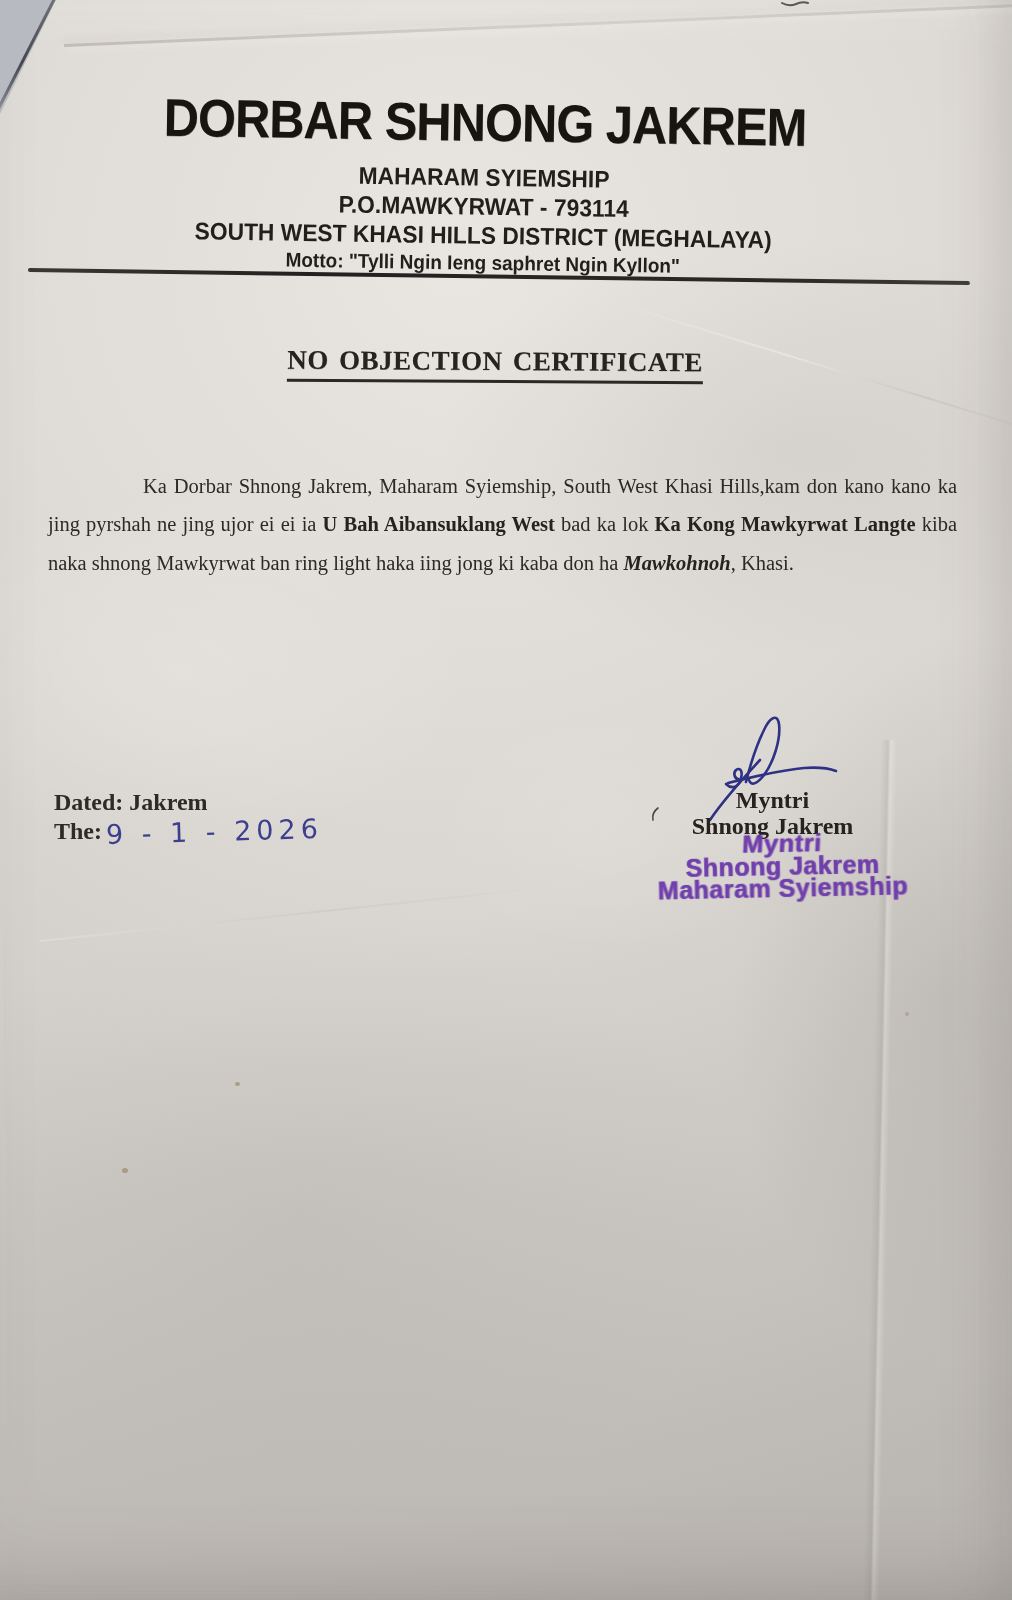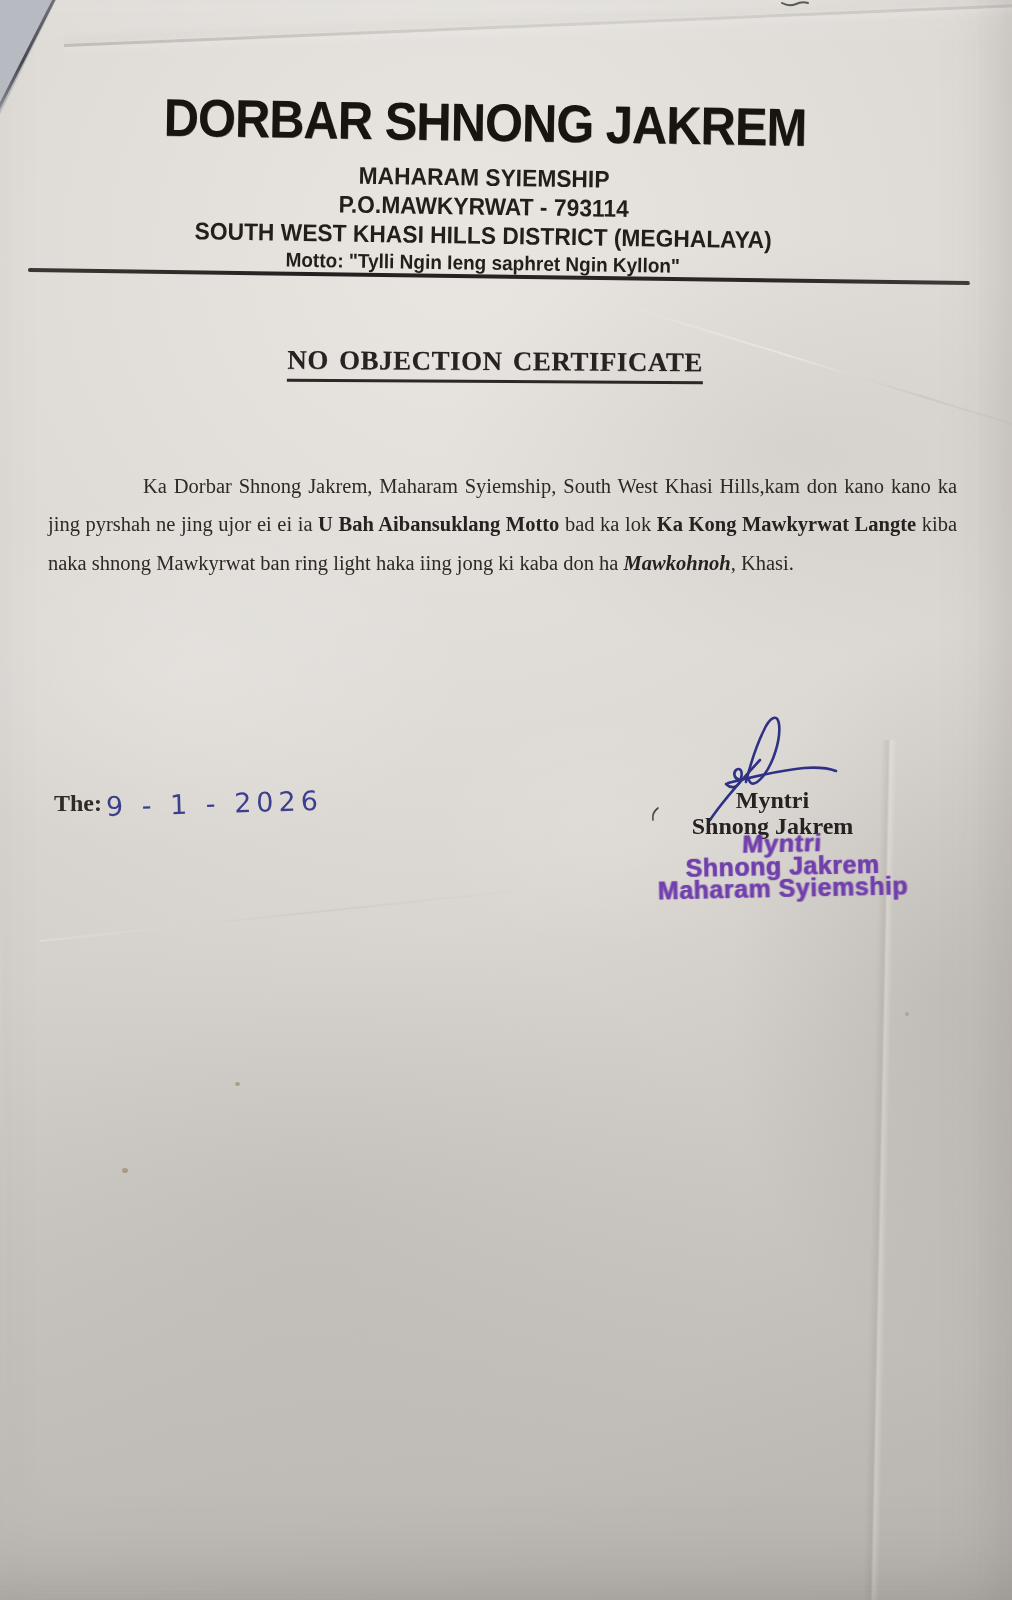"U Bah Aibansuklang Motto" b { text: Motto -> West }
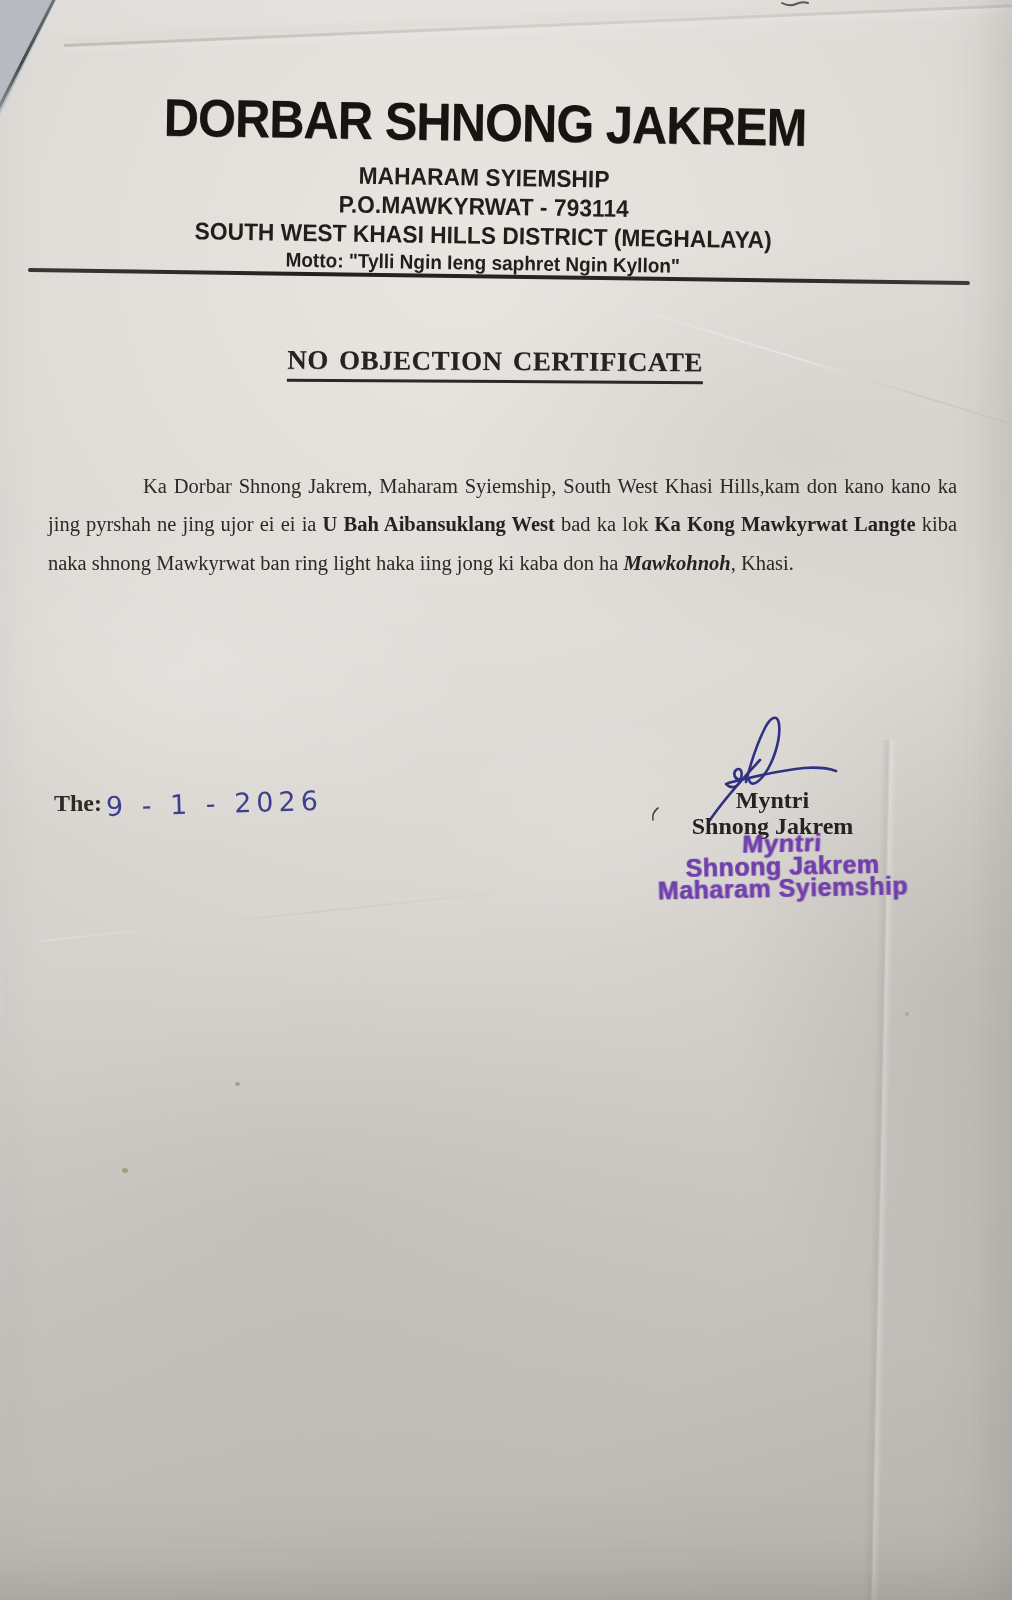"Dated: Jakrem" div.dated-line { html: none -> <div>Dated: Jakrem</div> }
